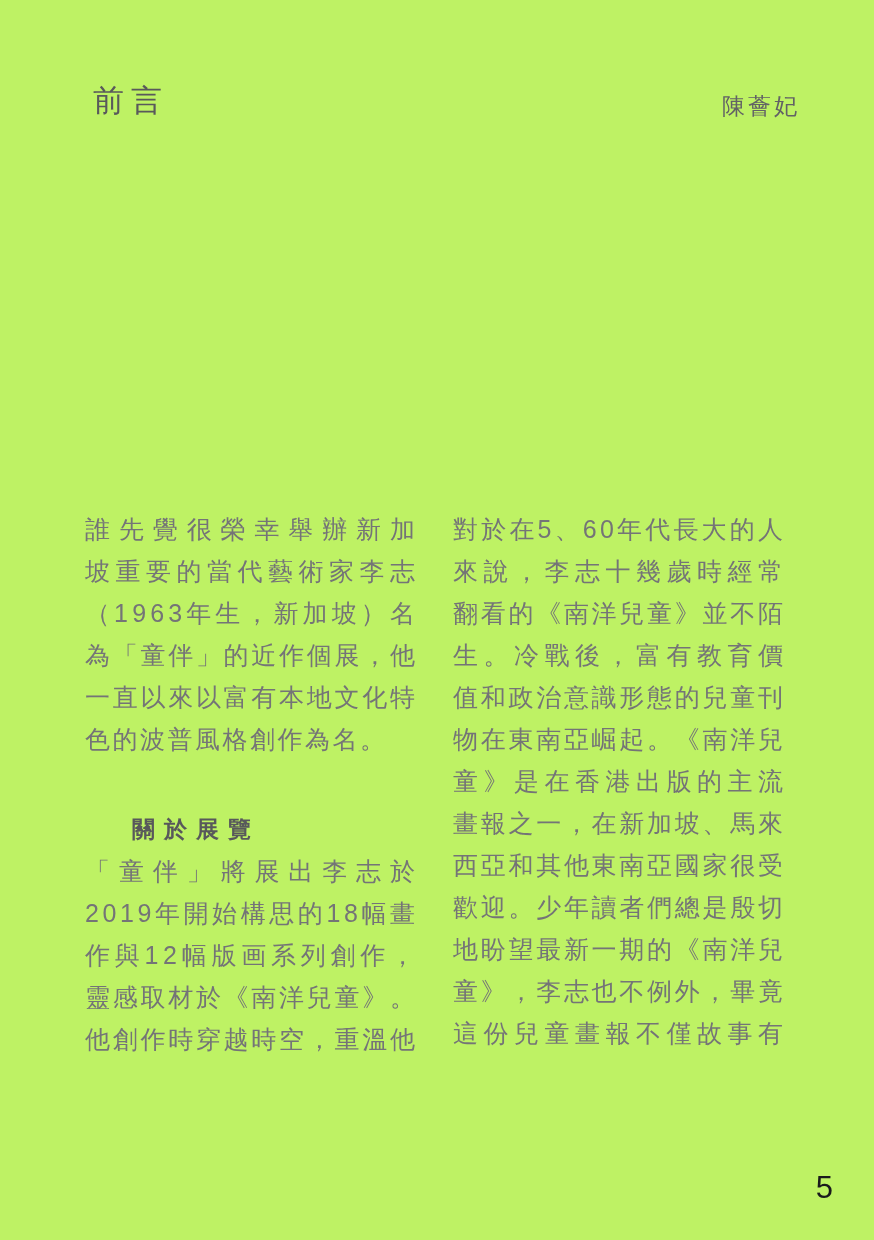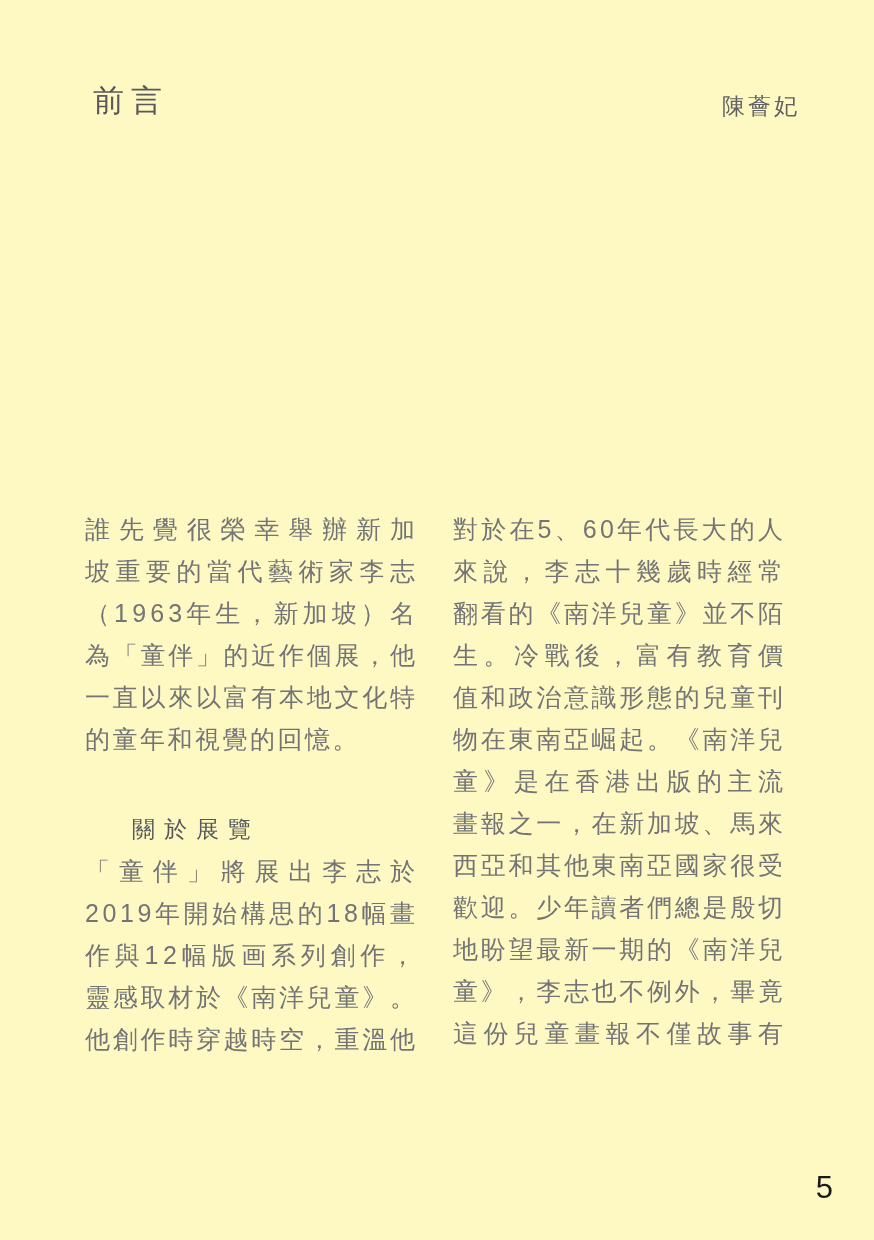"前言" .page { background: #fef9c3 -> #bef264 }
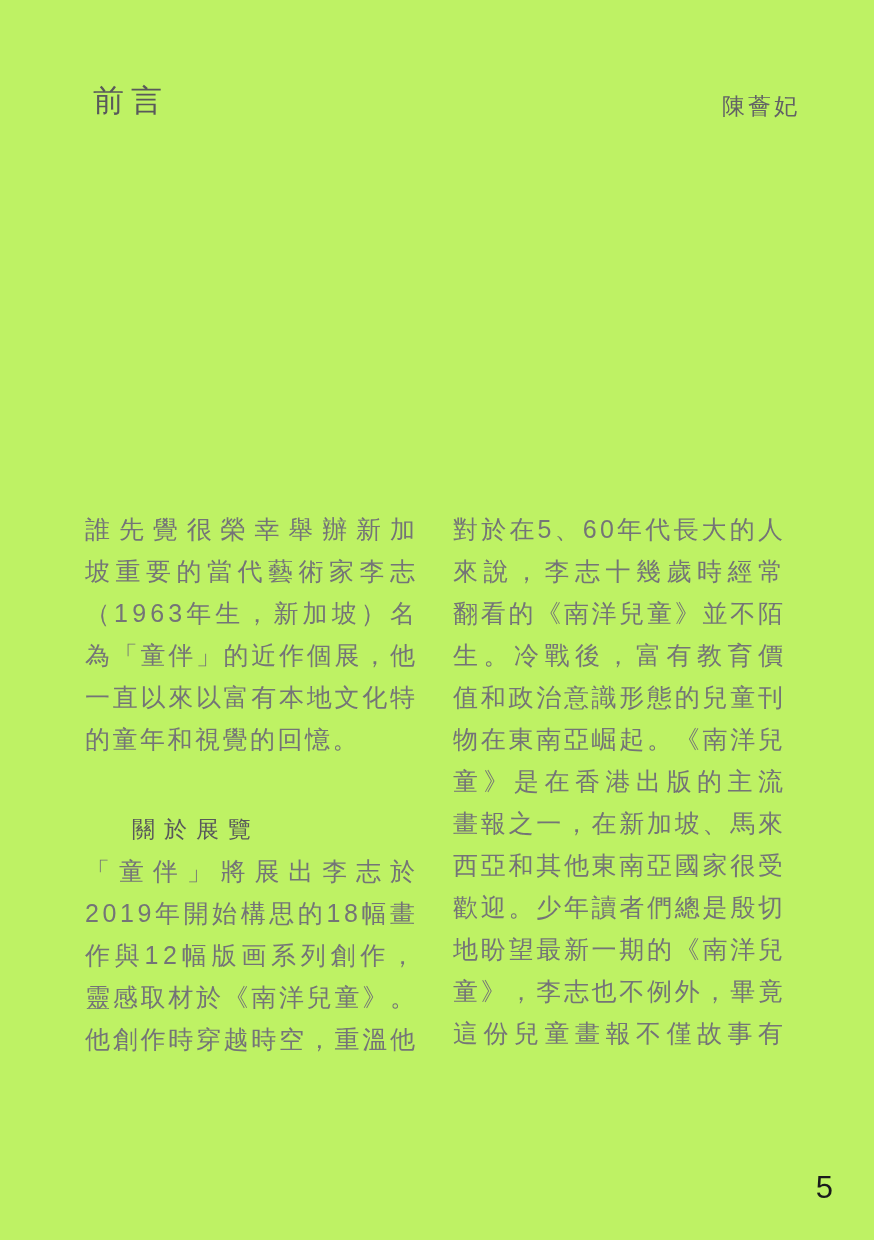"的童年和視覺的回憶。" div.tline { text: 的童年和視覺的回憶 -> 色的波普風格創作為名 }
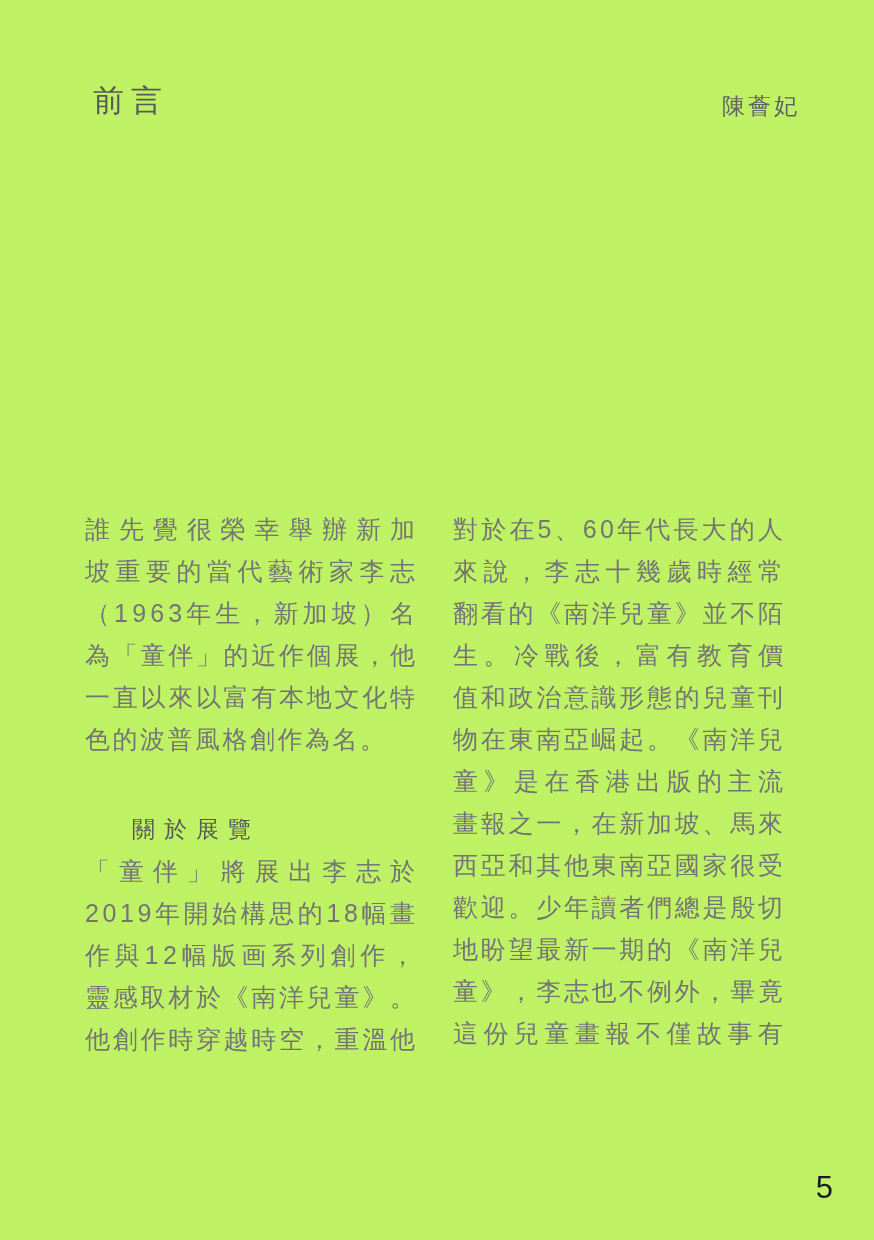"關於展覽" .section-heading { font-weight: normal -> bold }
